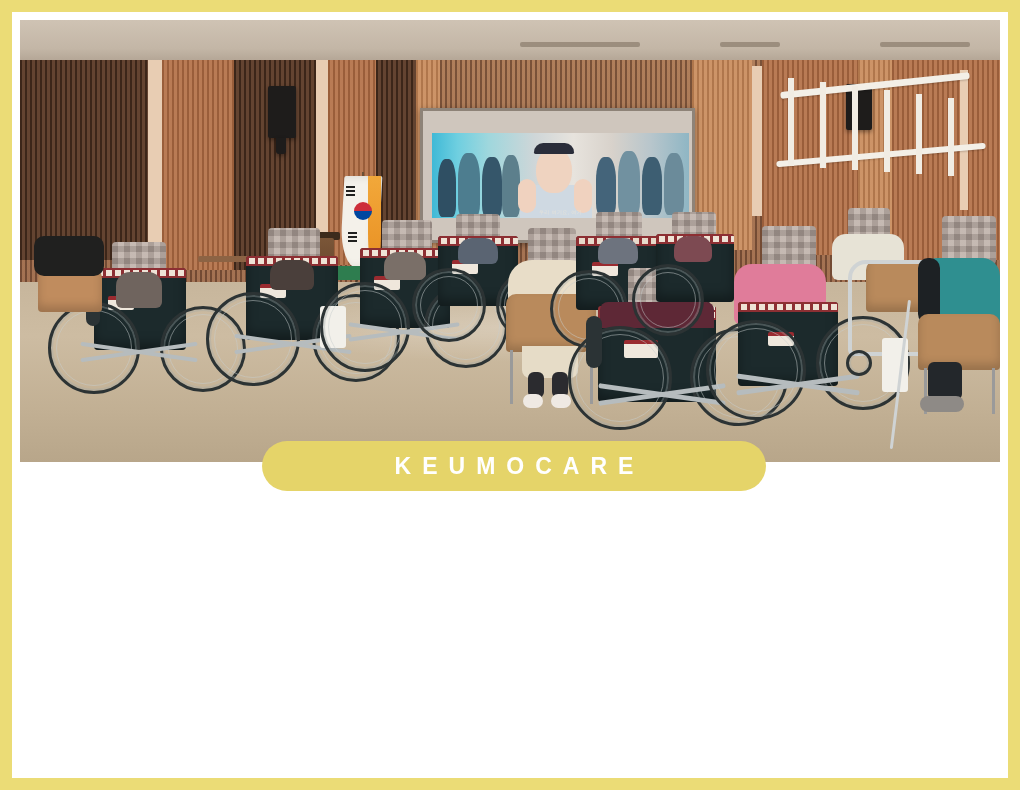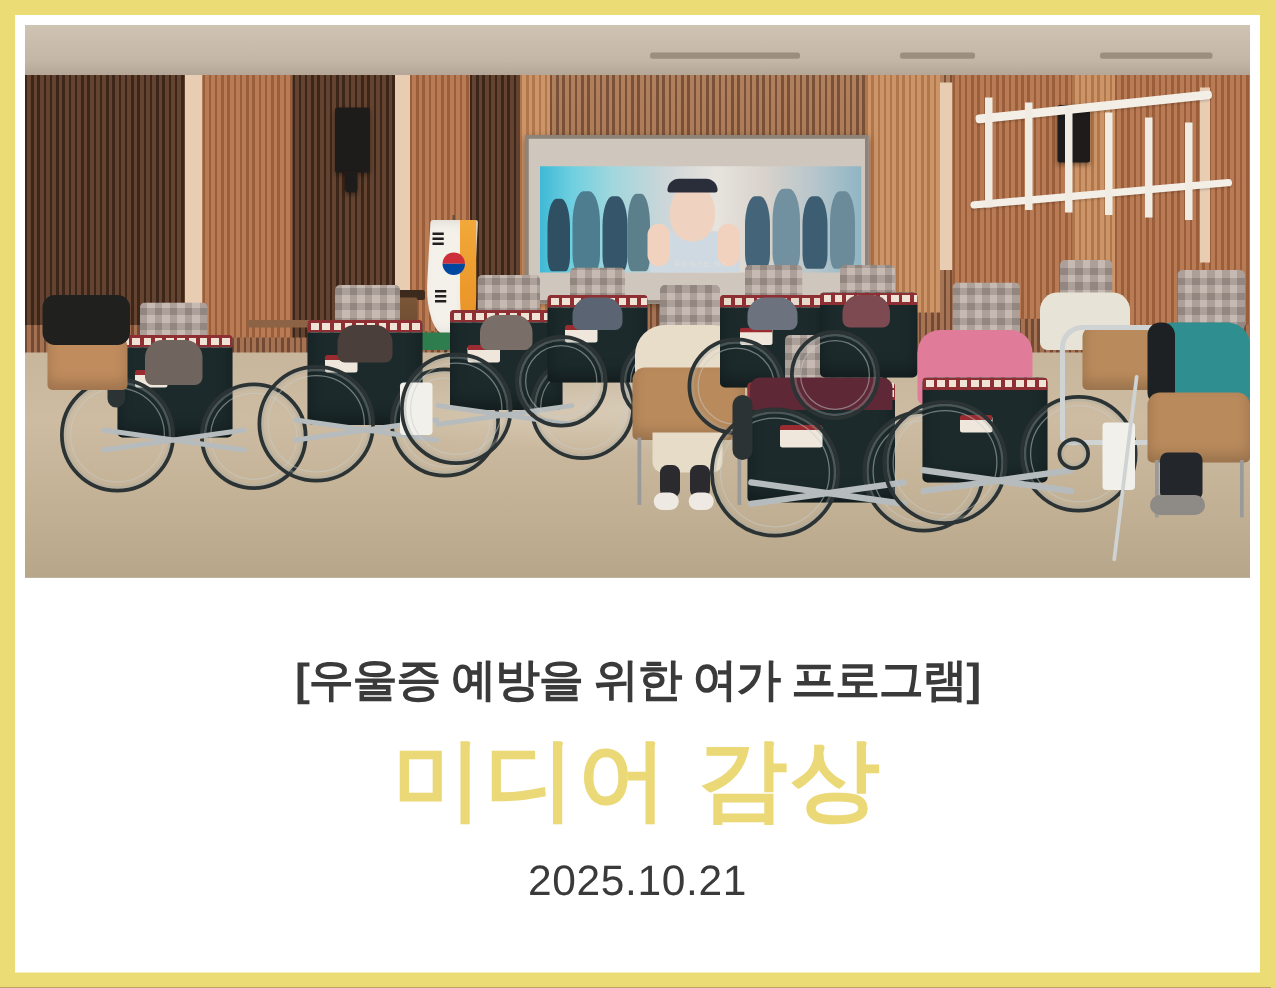"KEUMOCARE" div.badge { html: none -> <div> <span>KEUMOCARE</span> </div> }
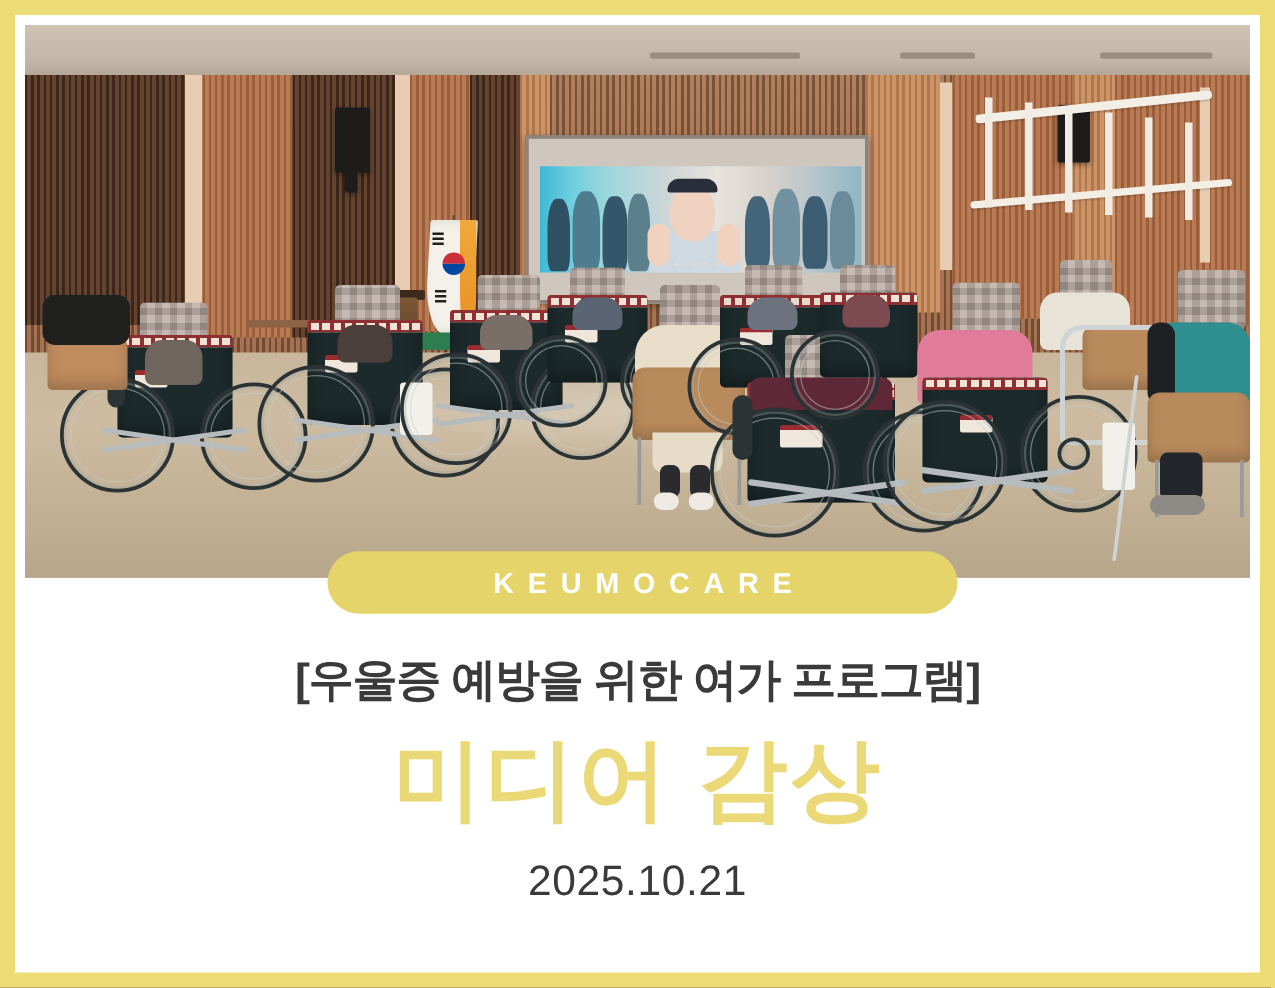"[우울증 예방을 위한 여가 프로그램]" div.textblock { html: <div> <div>[우울증 예방을 위한 여가 프로그램]</div> <div>미디어 감상</div> <div>2025.10.21</div> </div> -> none }
